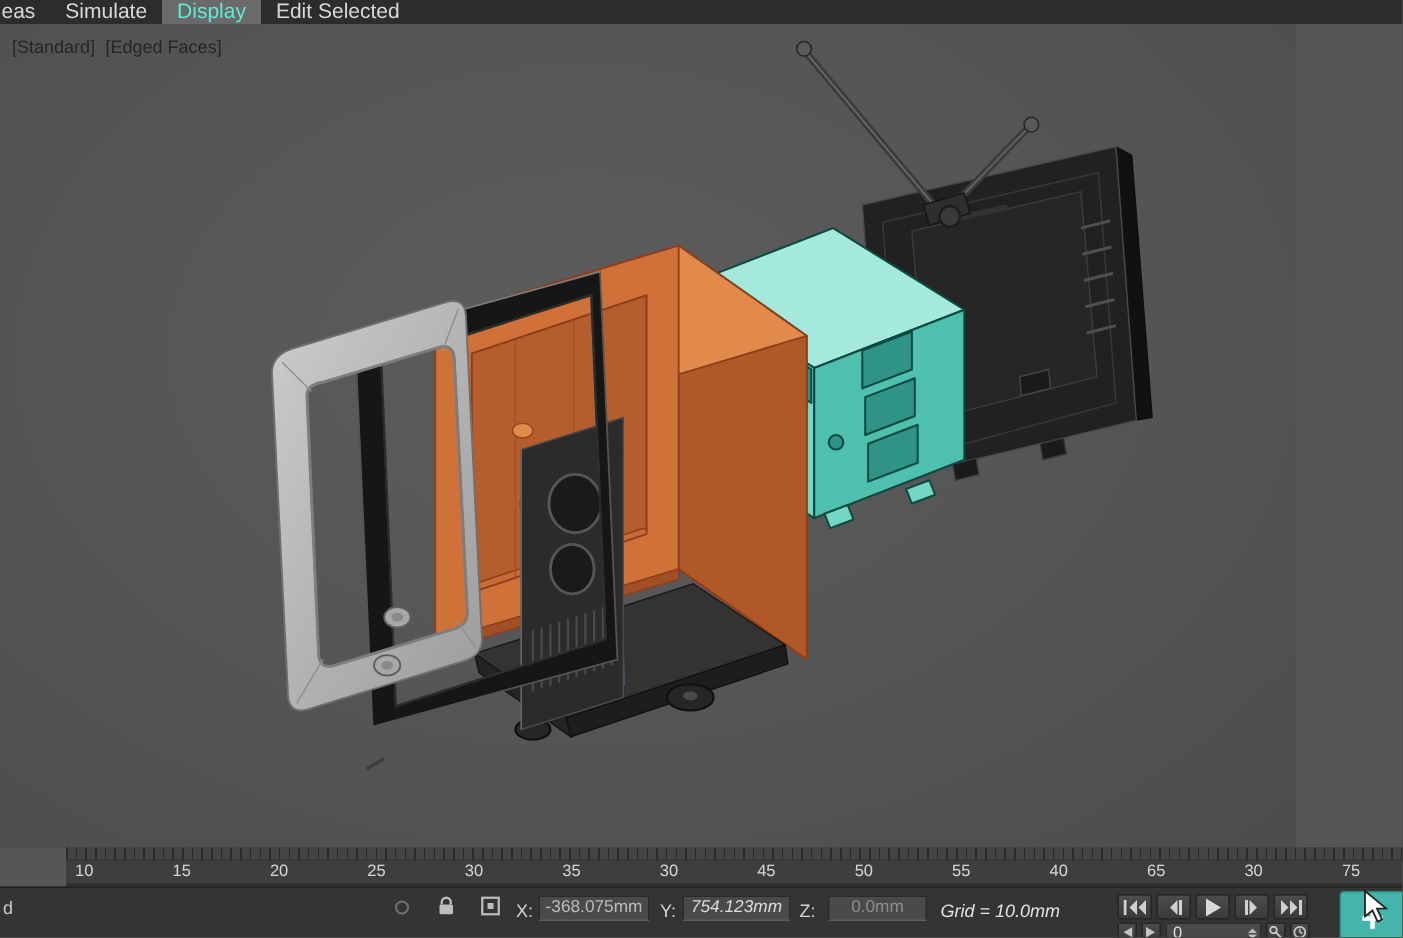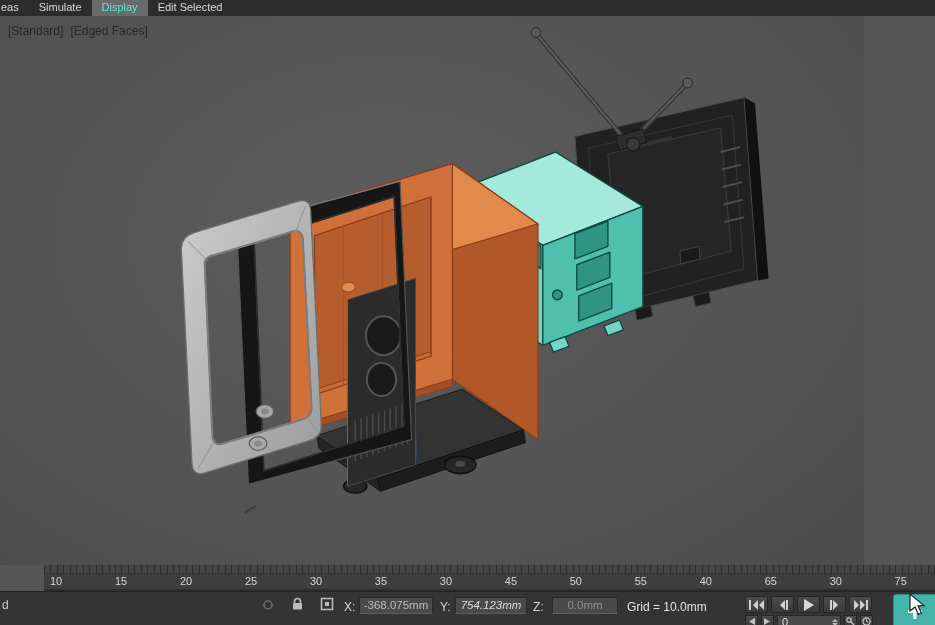"eas" .ribbon { font-size: 11px -> 14px }
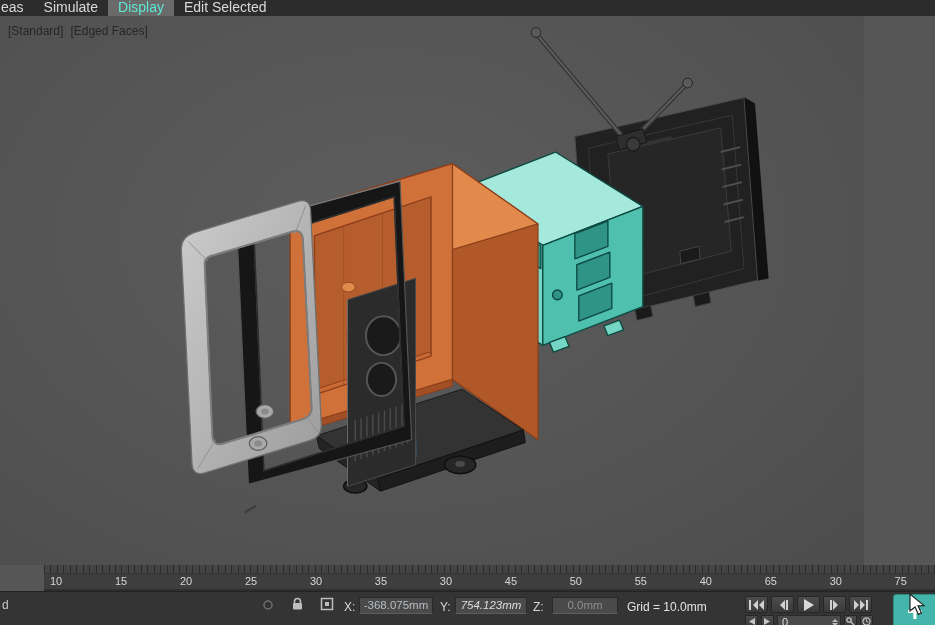"Grid = 10.0mm" .grid-label { font-style: none -> italic }
